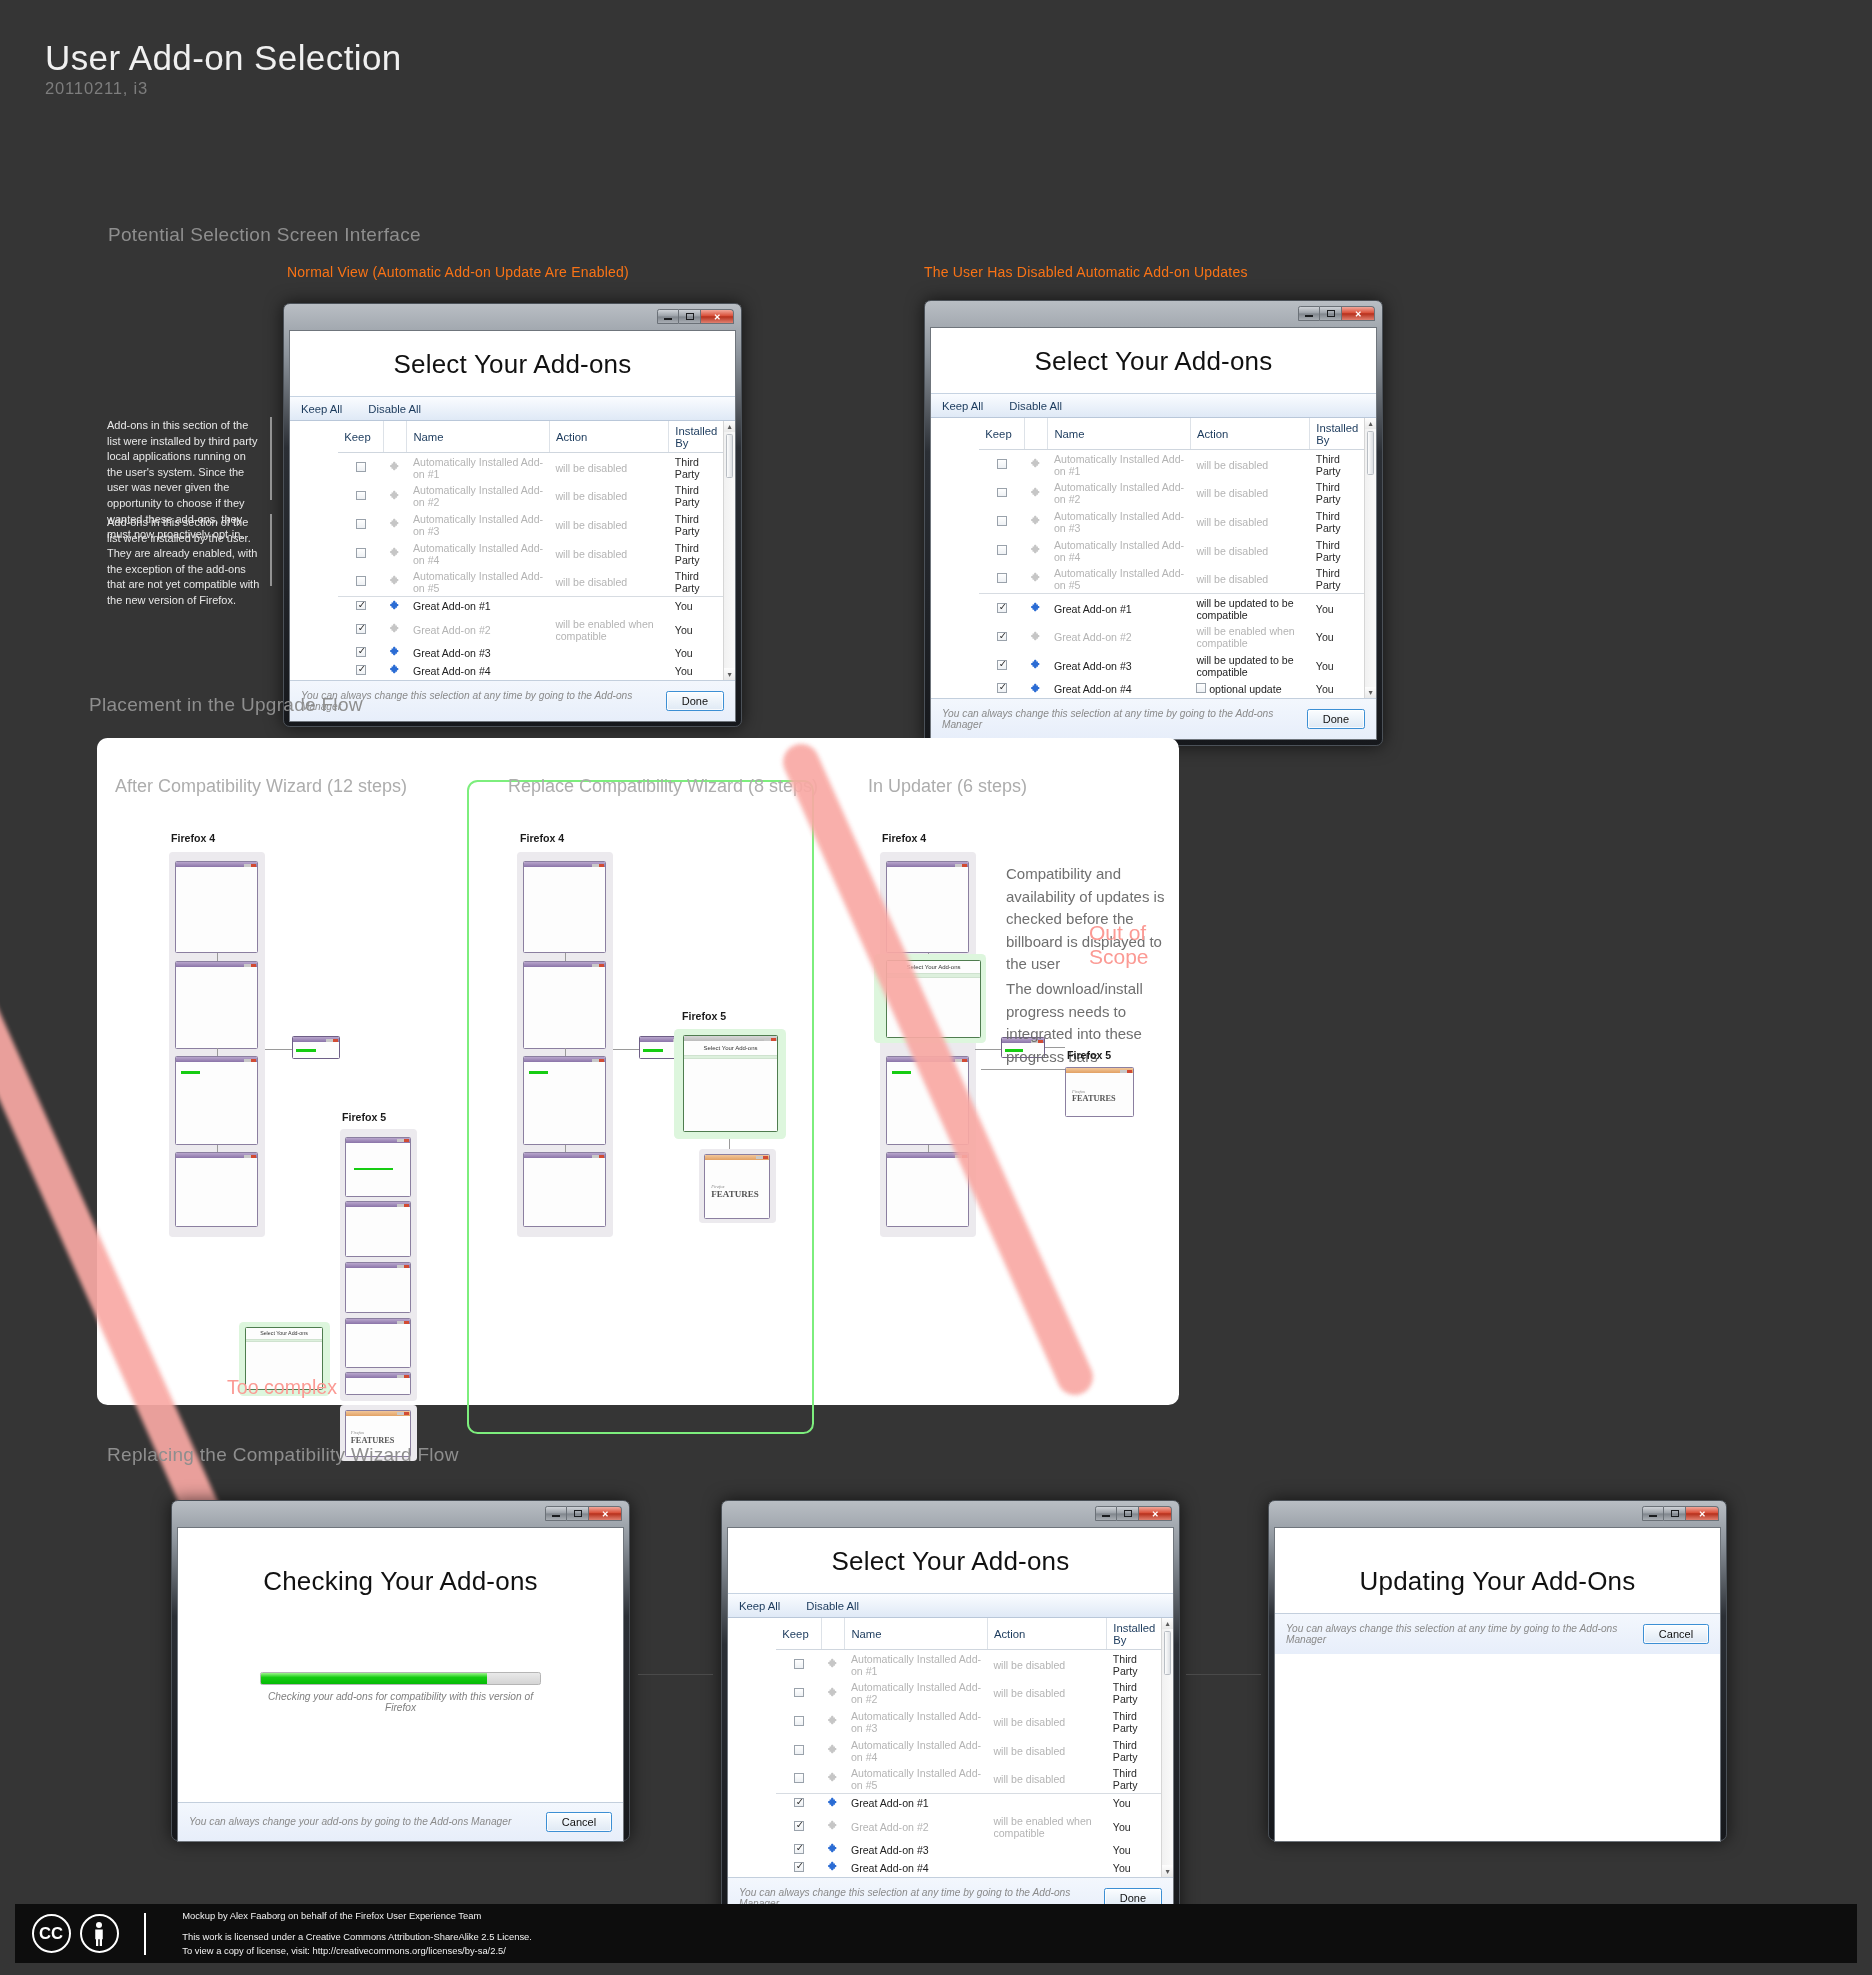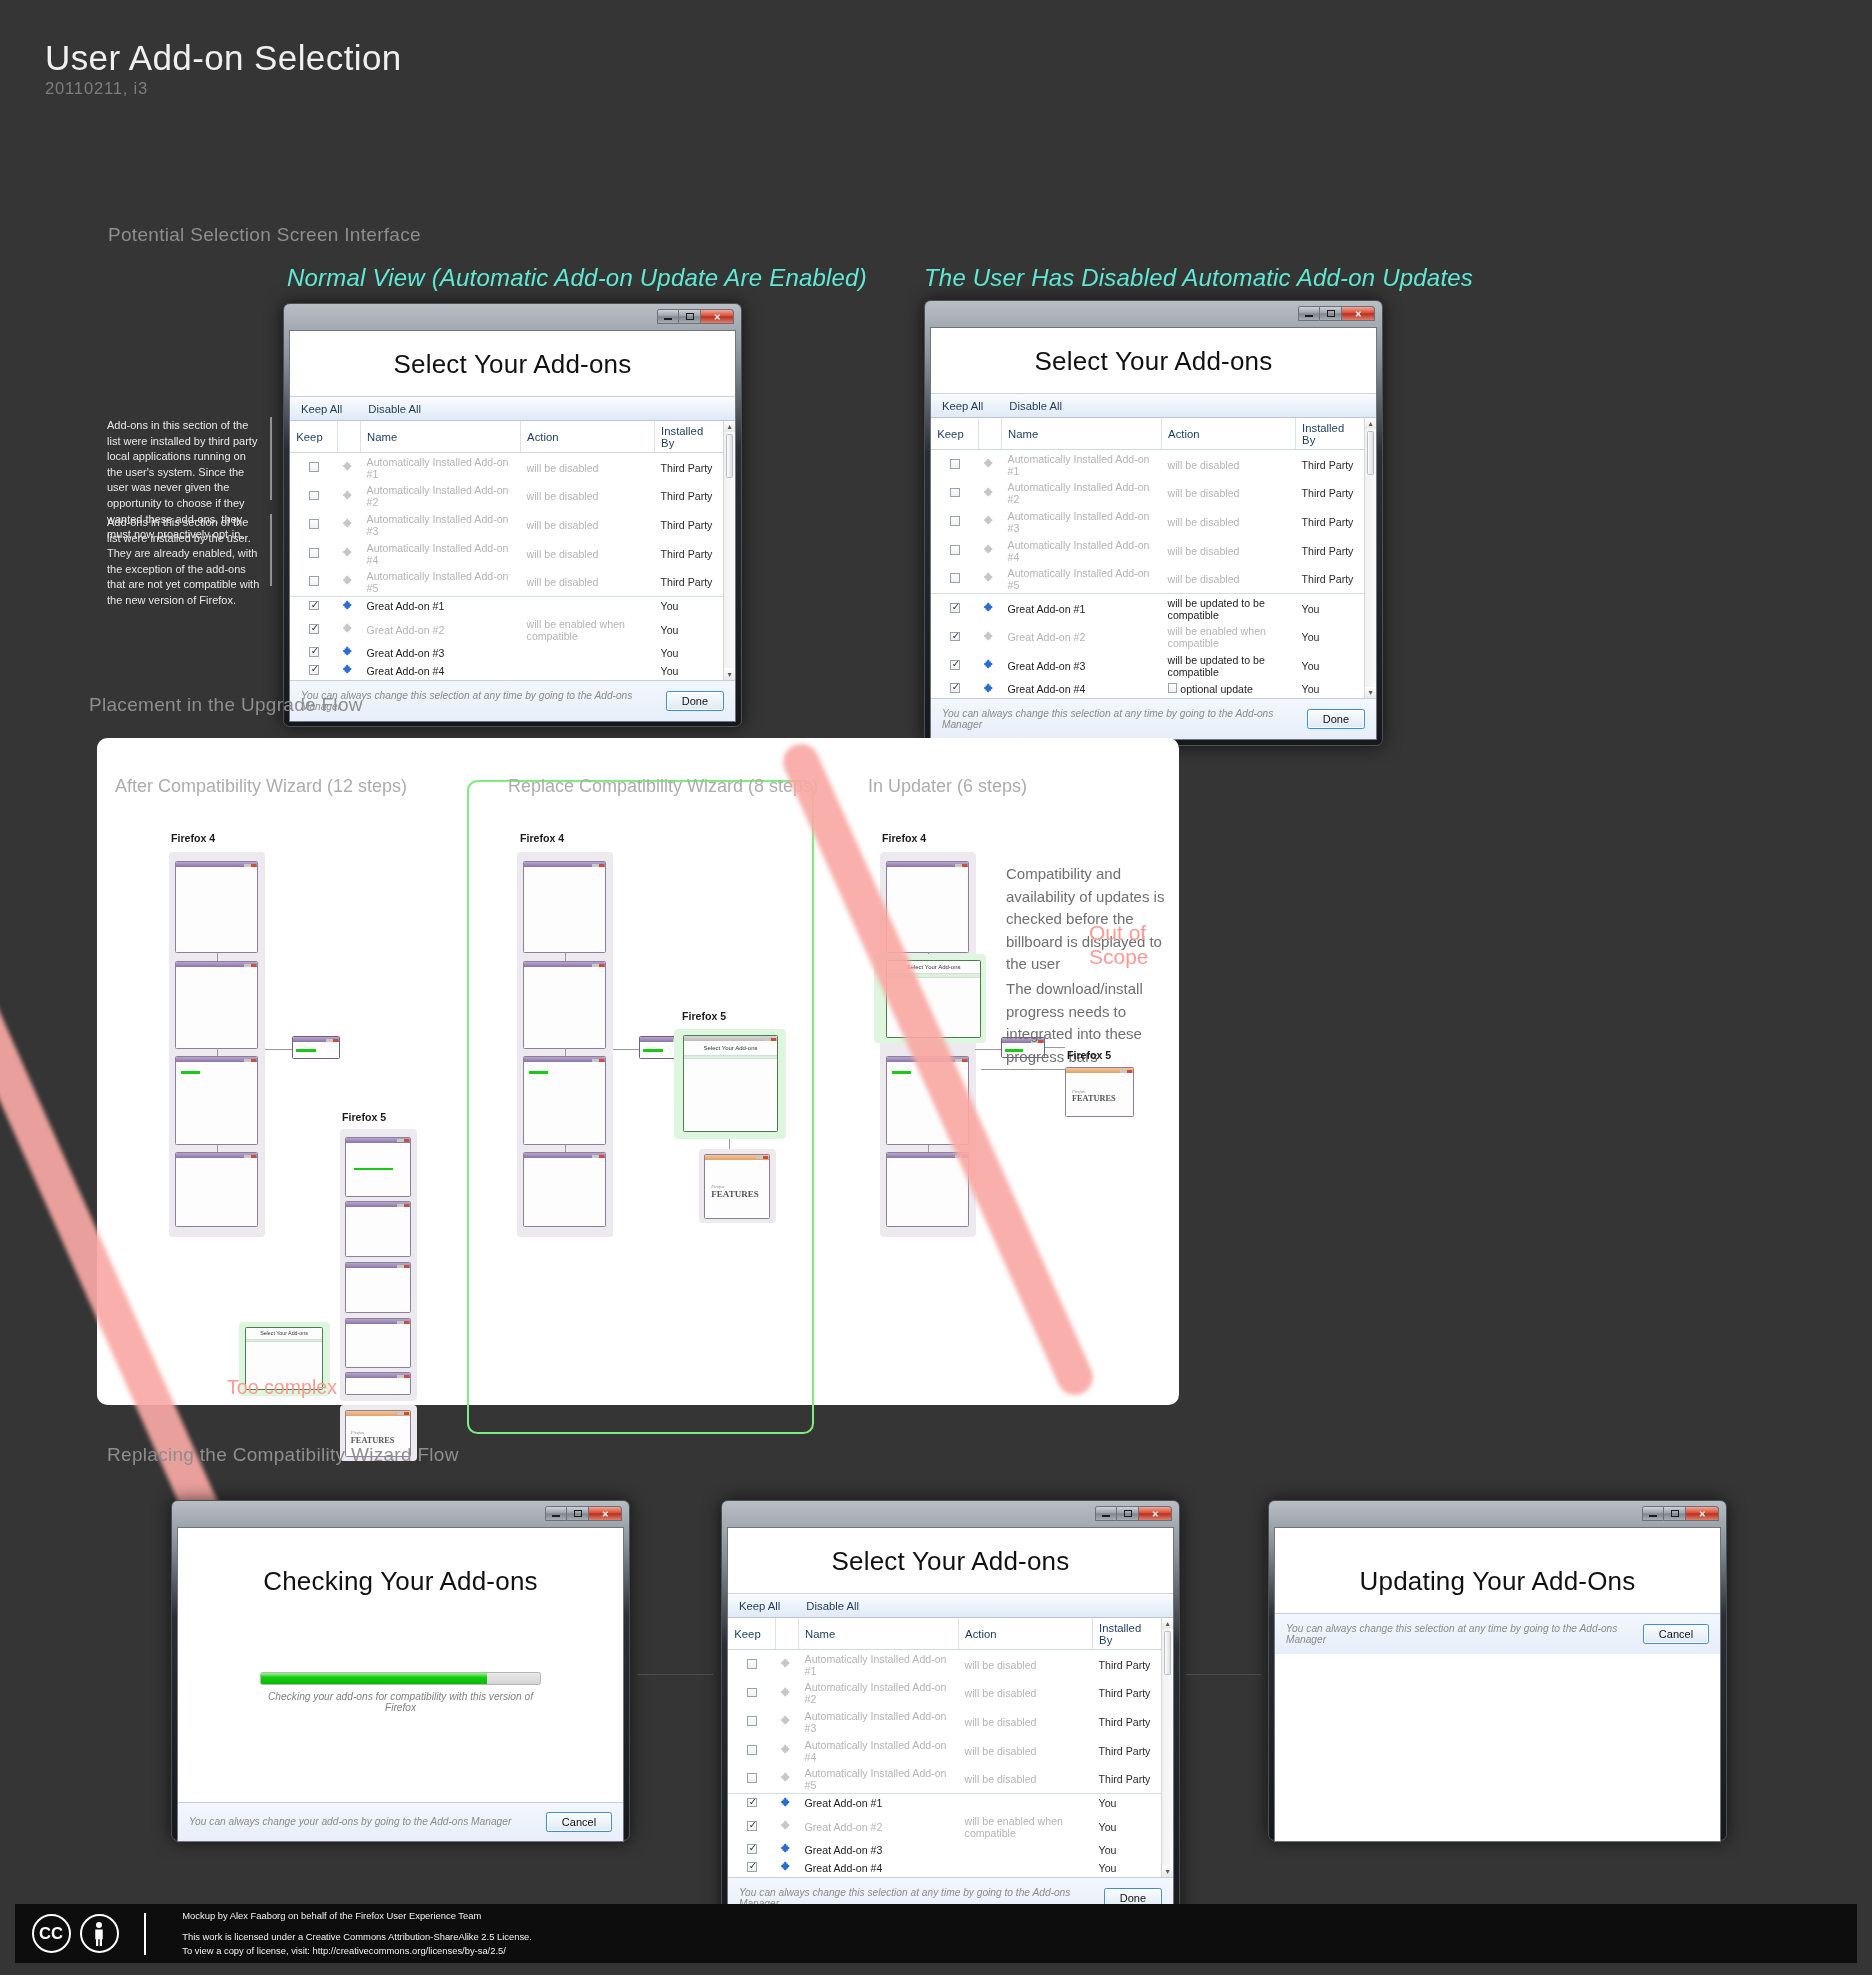"Normal View (Automatic Add-on Update" .sub-head { color: #5eead4 -> #f97316; font-size: 24px -> 14px; font-style: italic -> none }
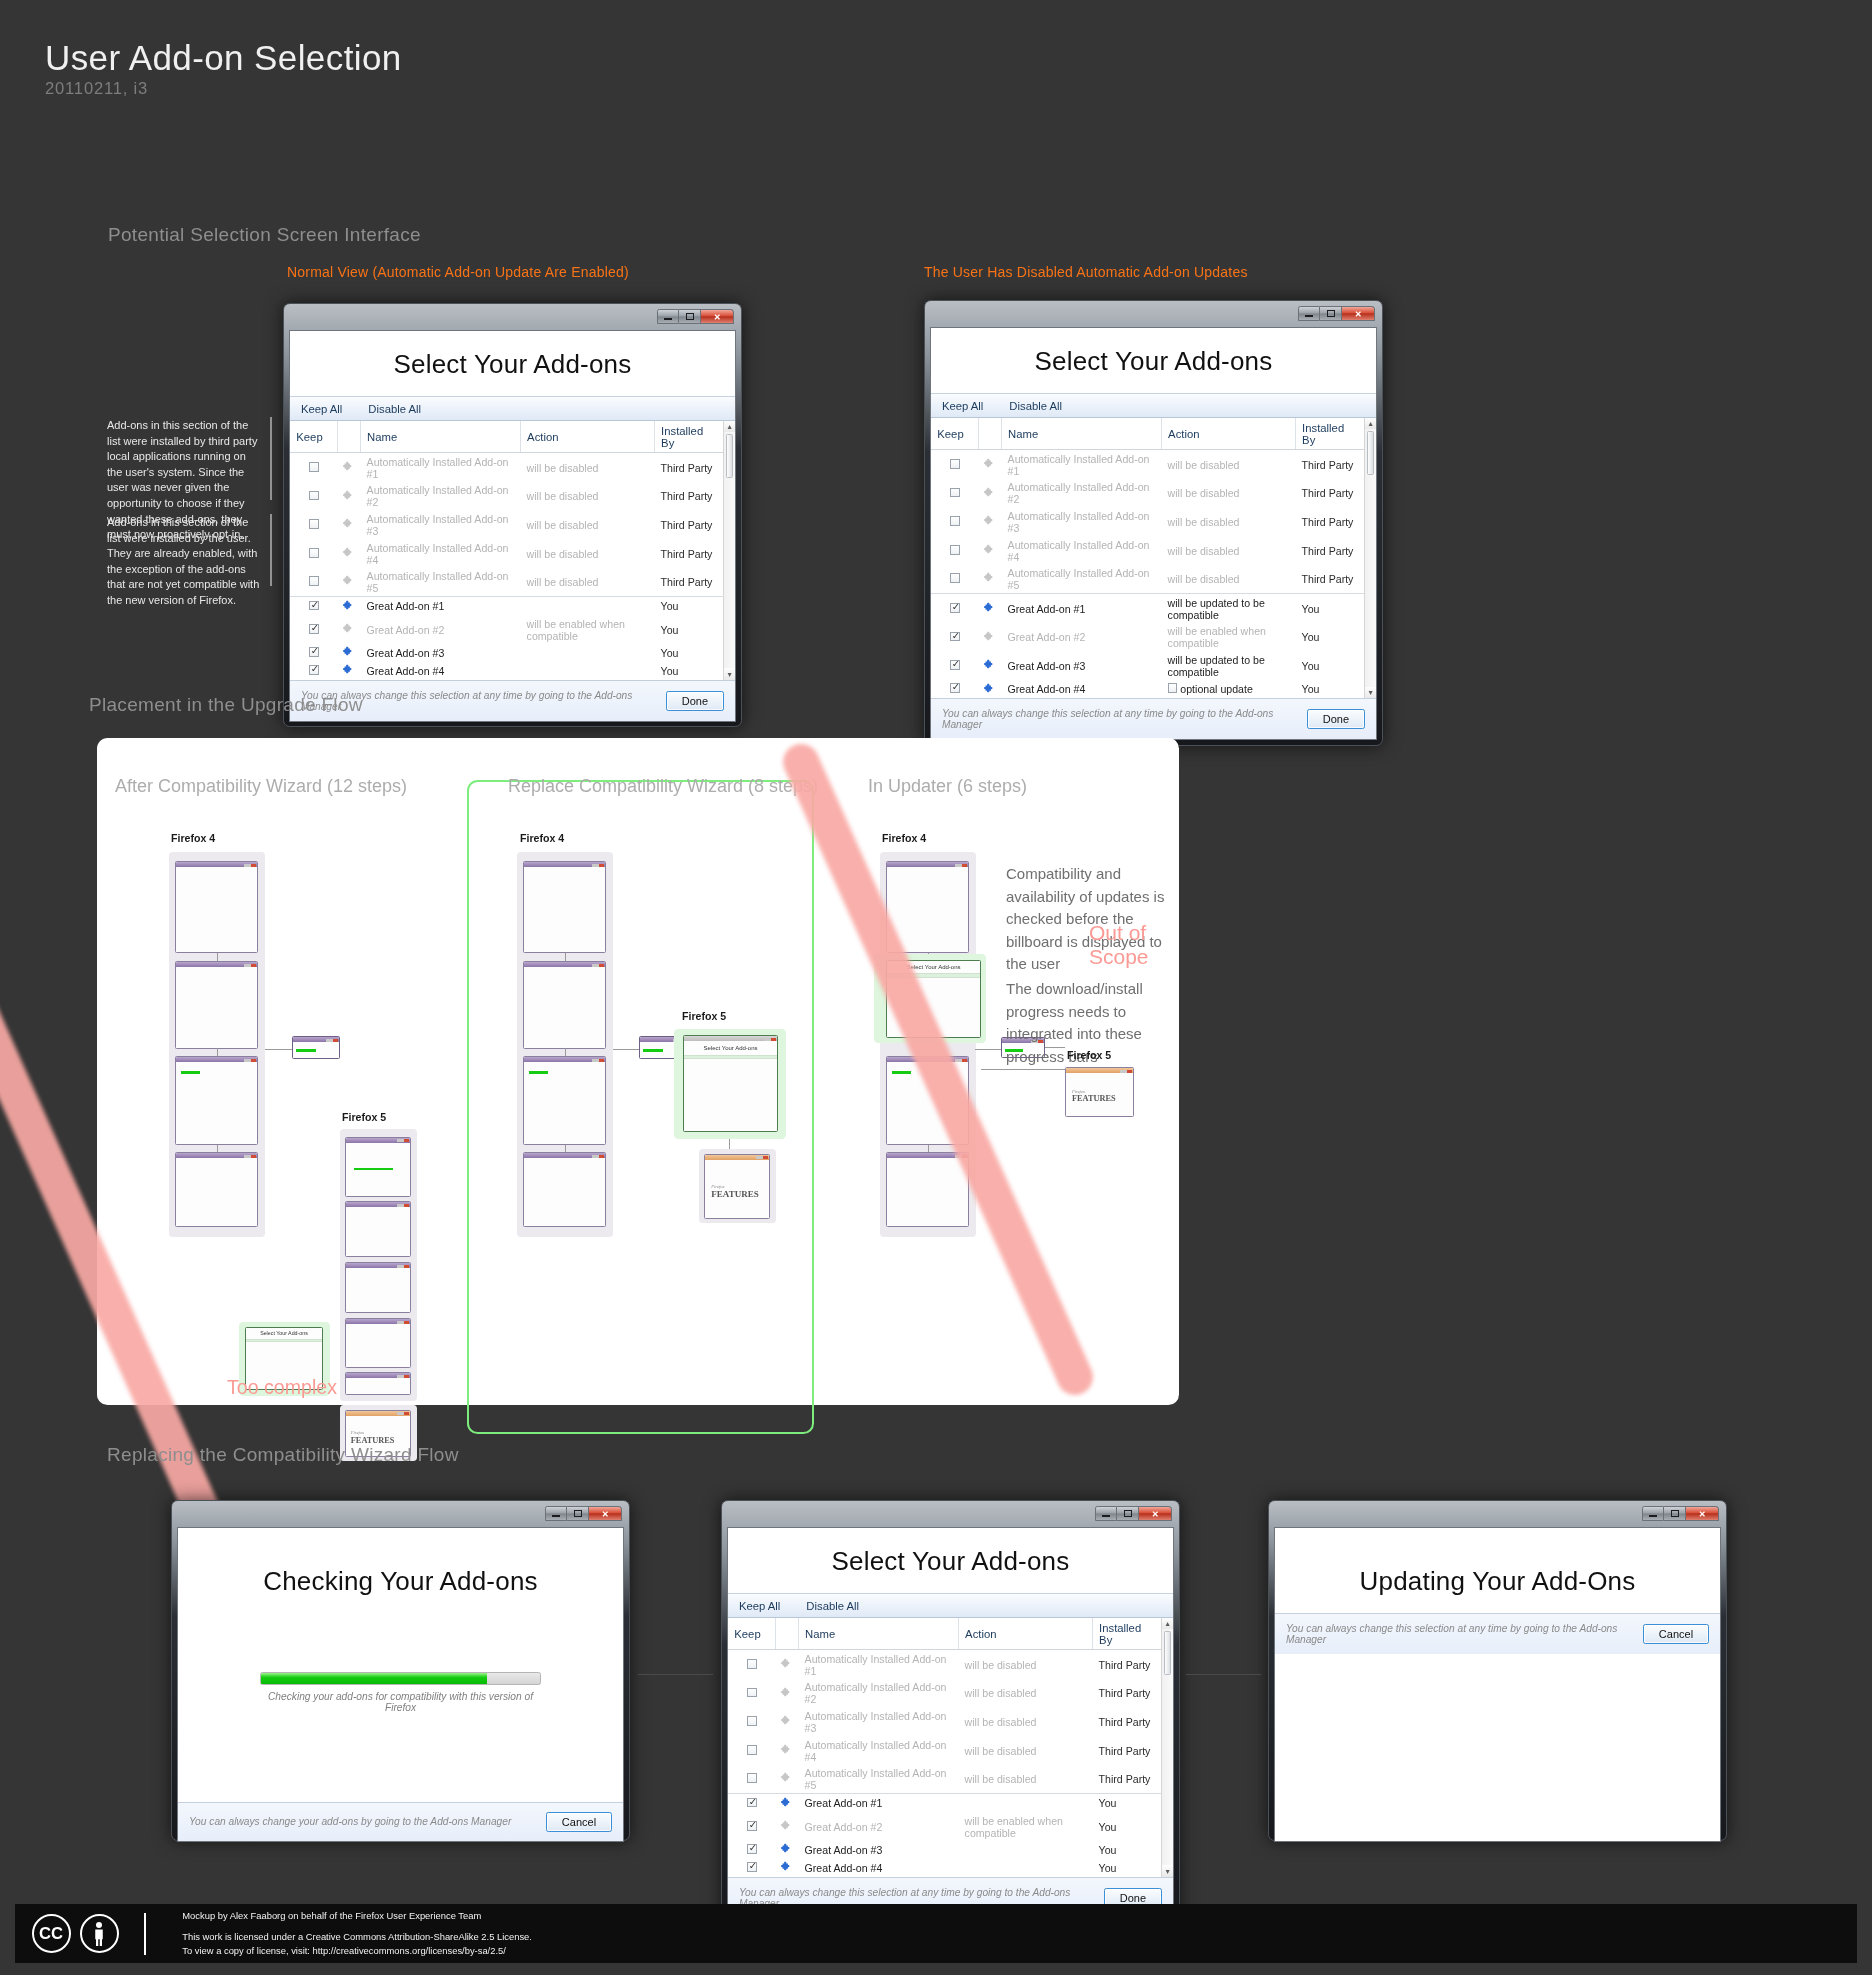"Keep" .list-area { padding-left: none -> 48px }
